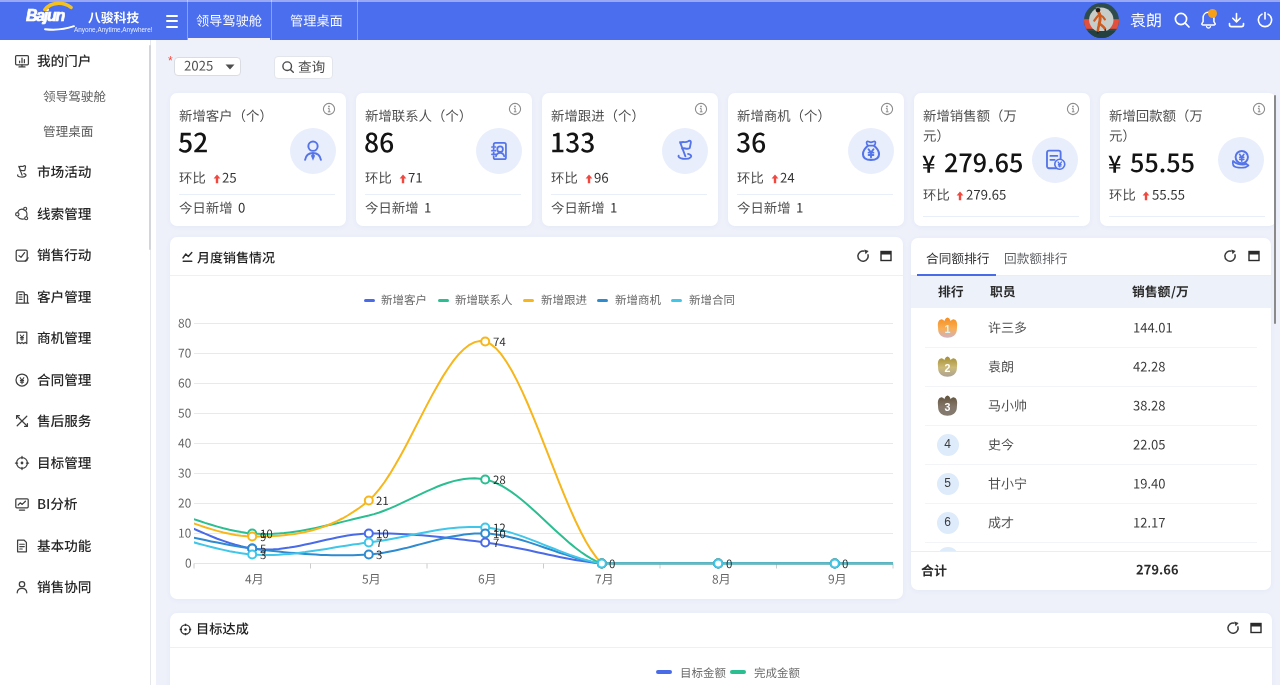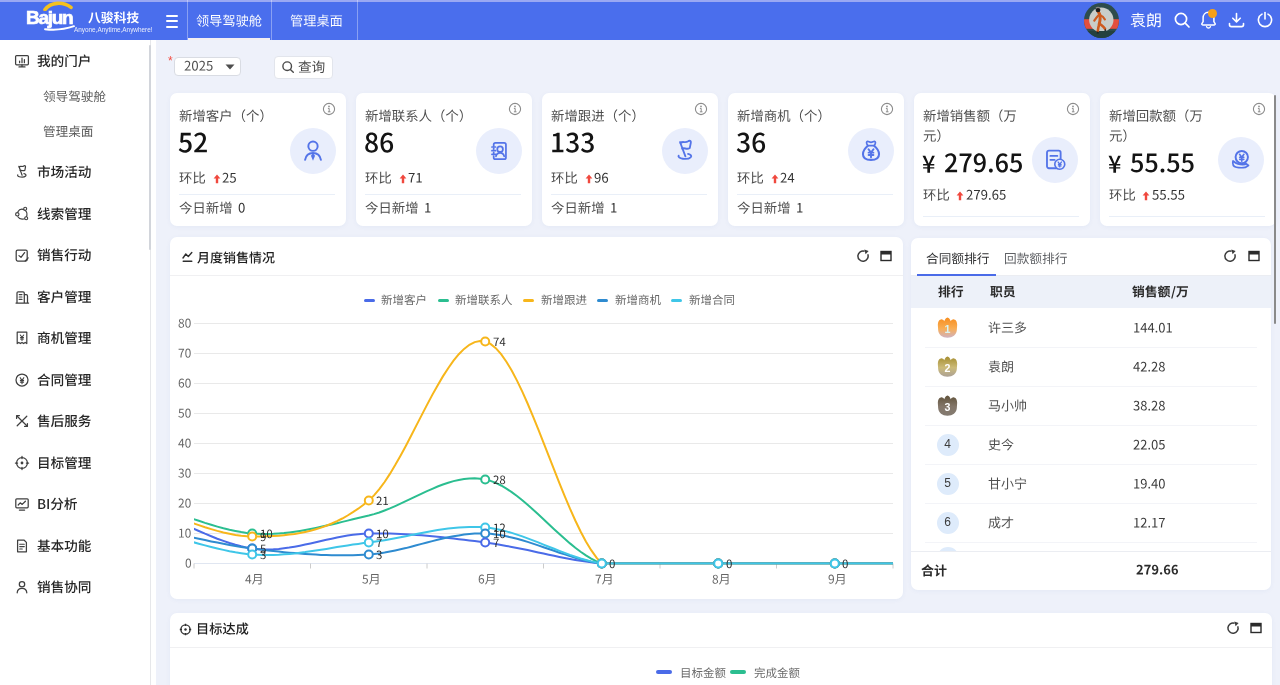"Bajun" span.t { font-size: 19px -> 16px; font-style: none -> italic }
